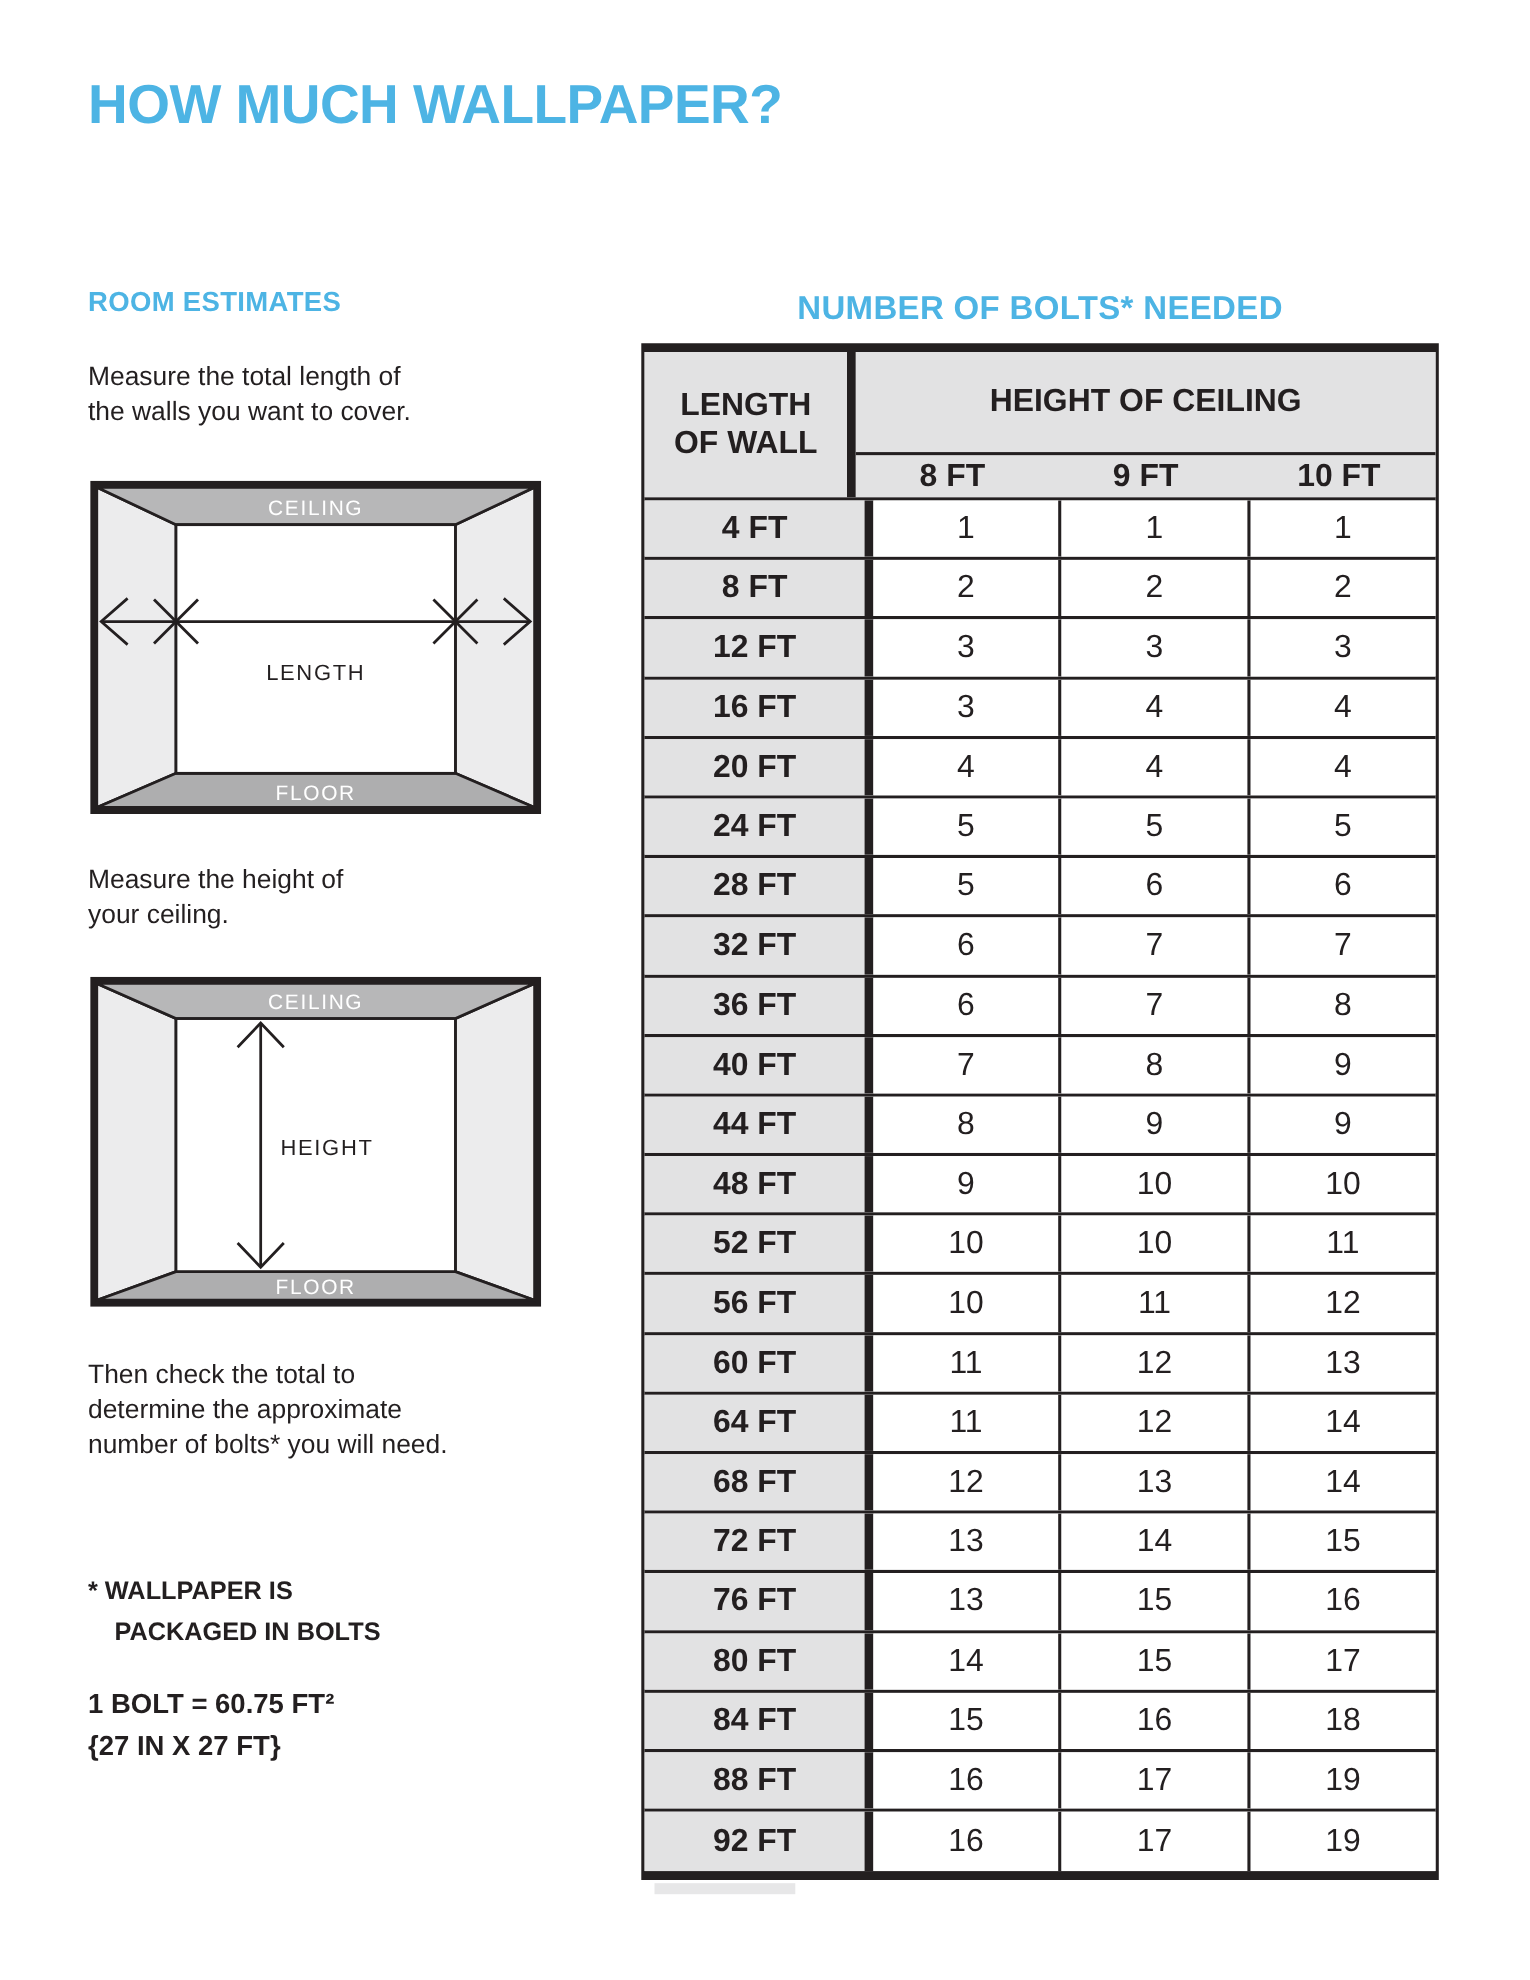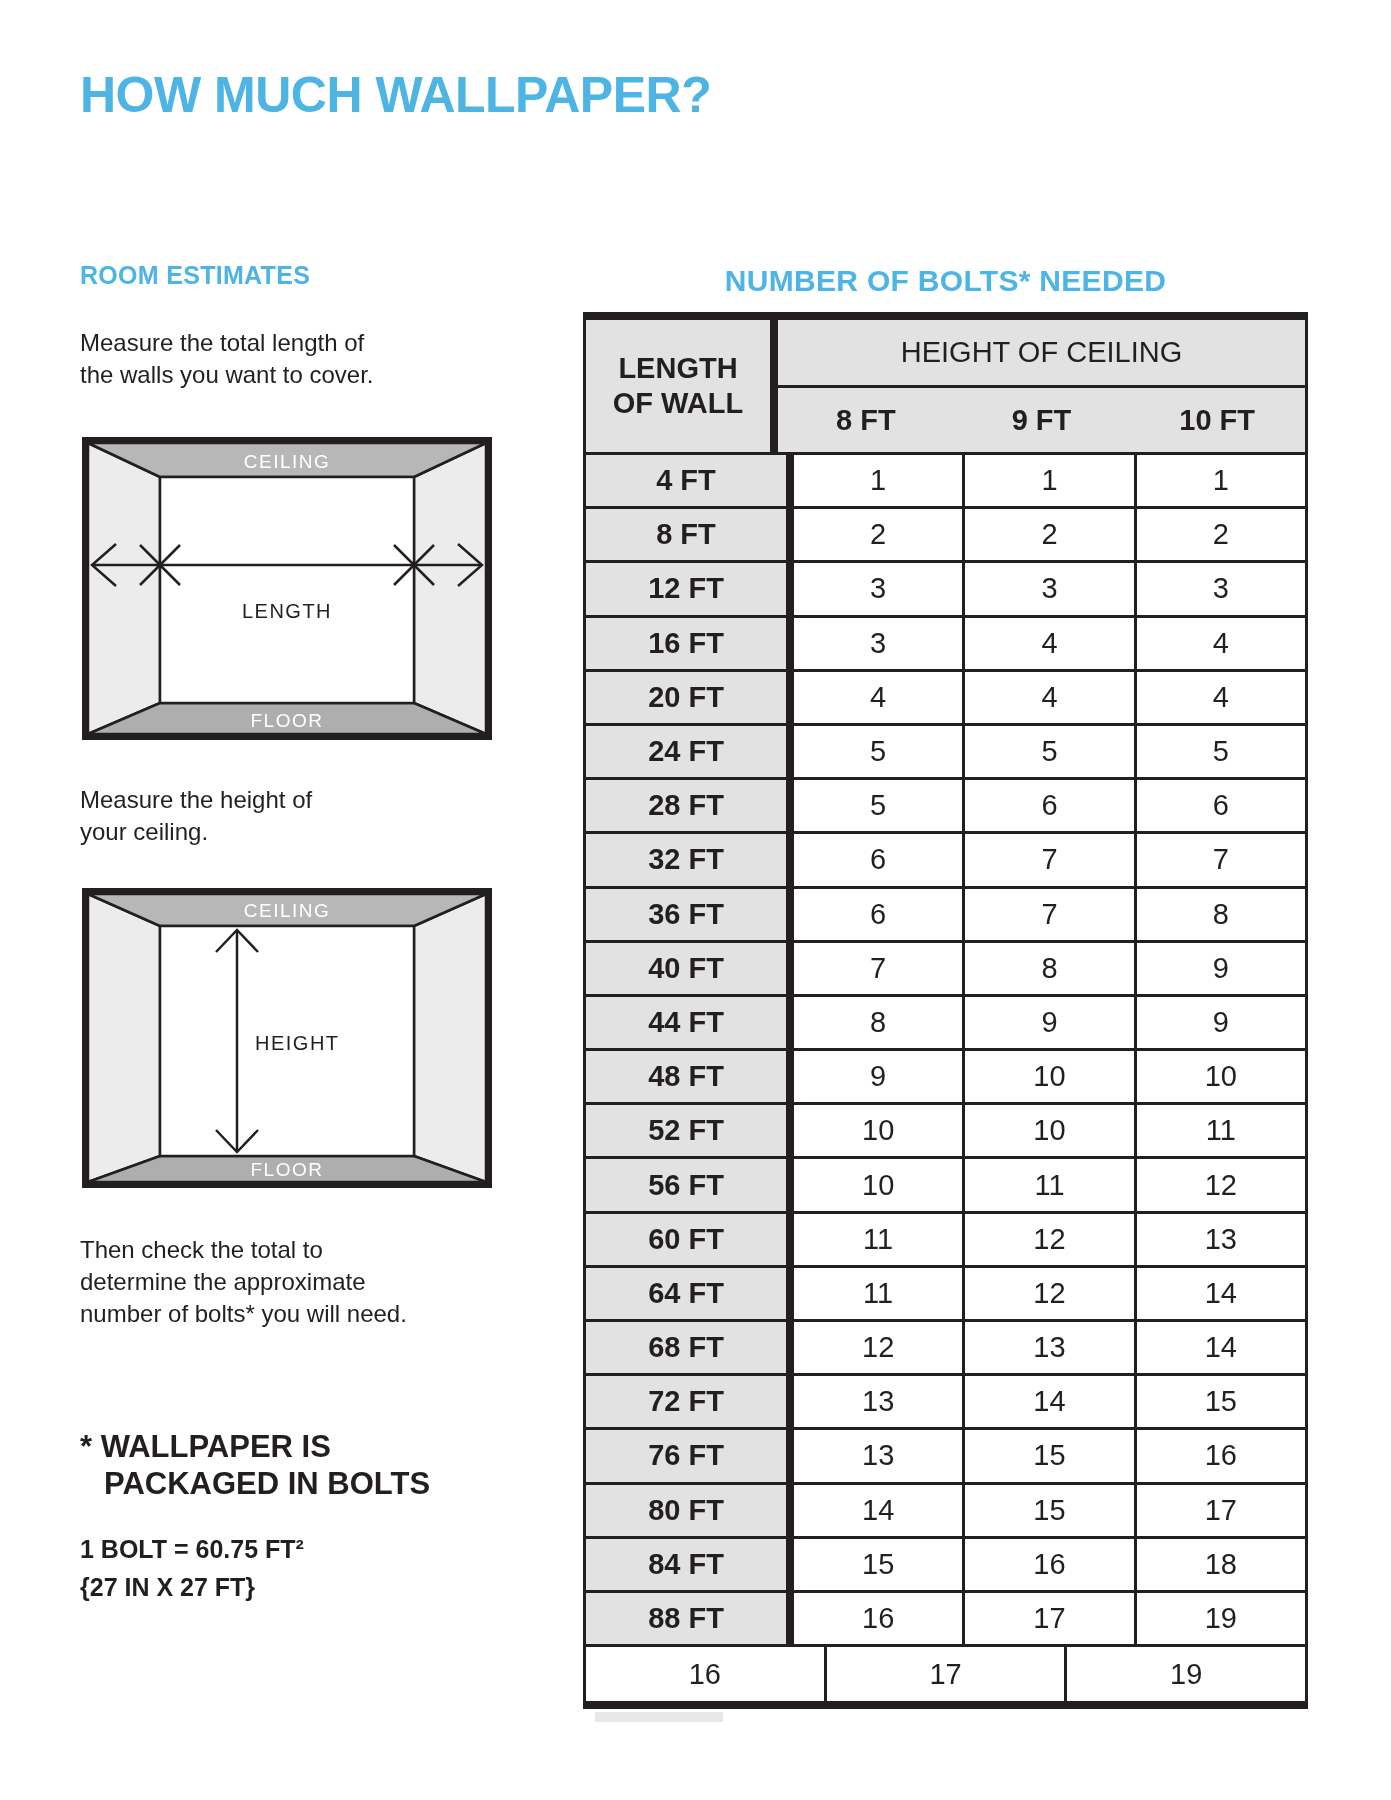"HEIGHT OF CEILING" .group-header { font-weight: normal -> bold; height: 68px -> 94px }
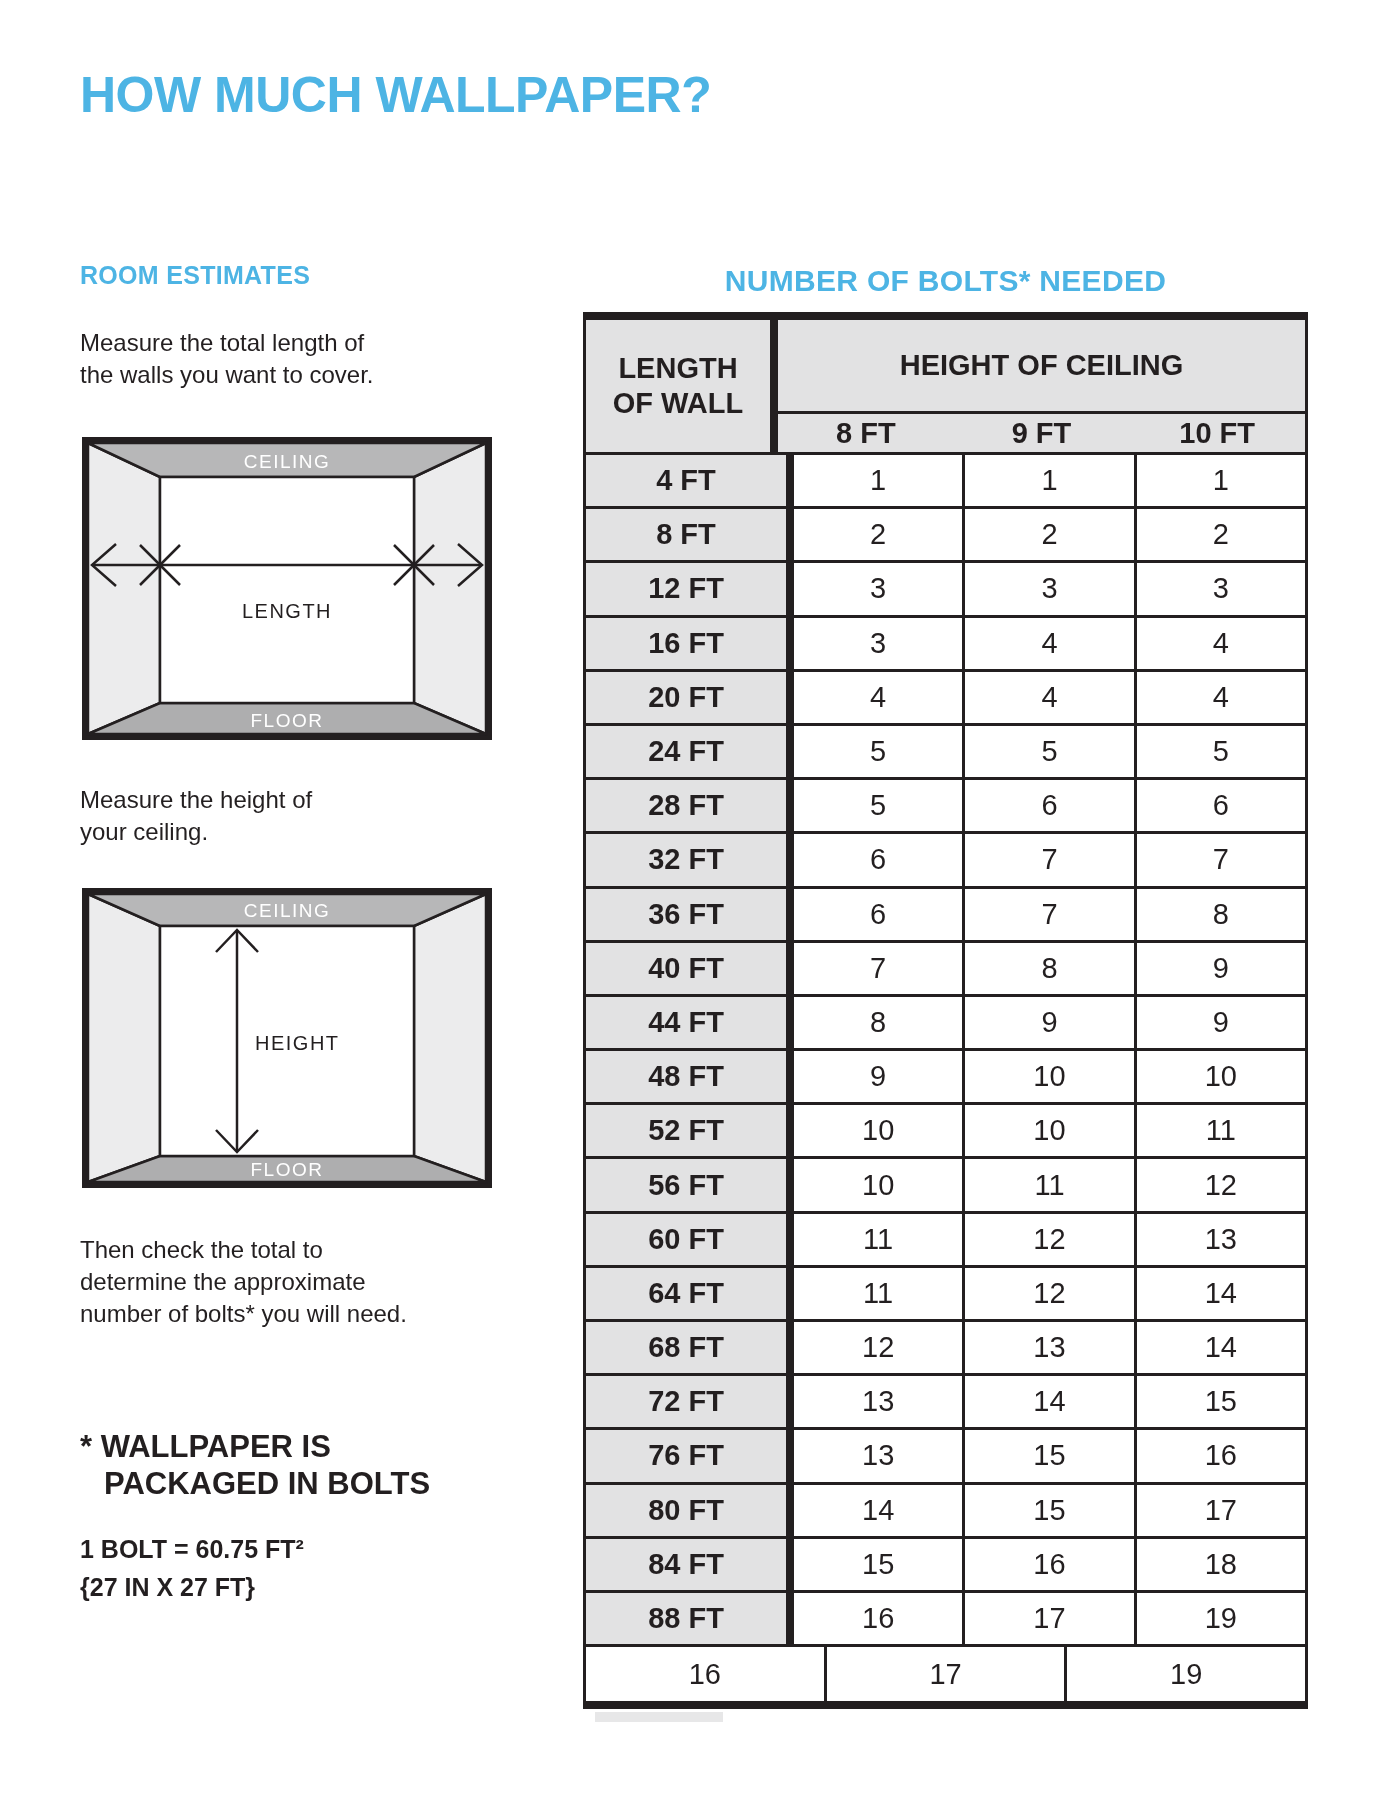"* WALLPAPER IS" .footnote { font-size: 31px -> 23px }
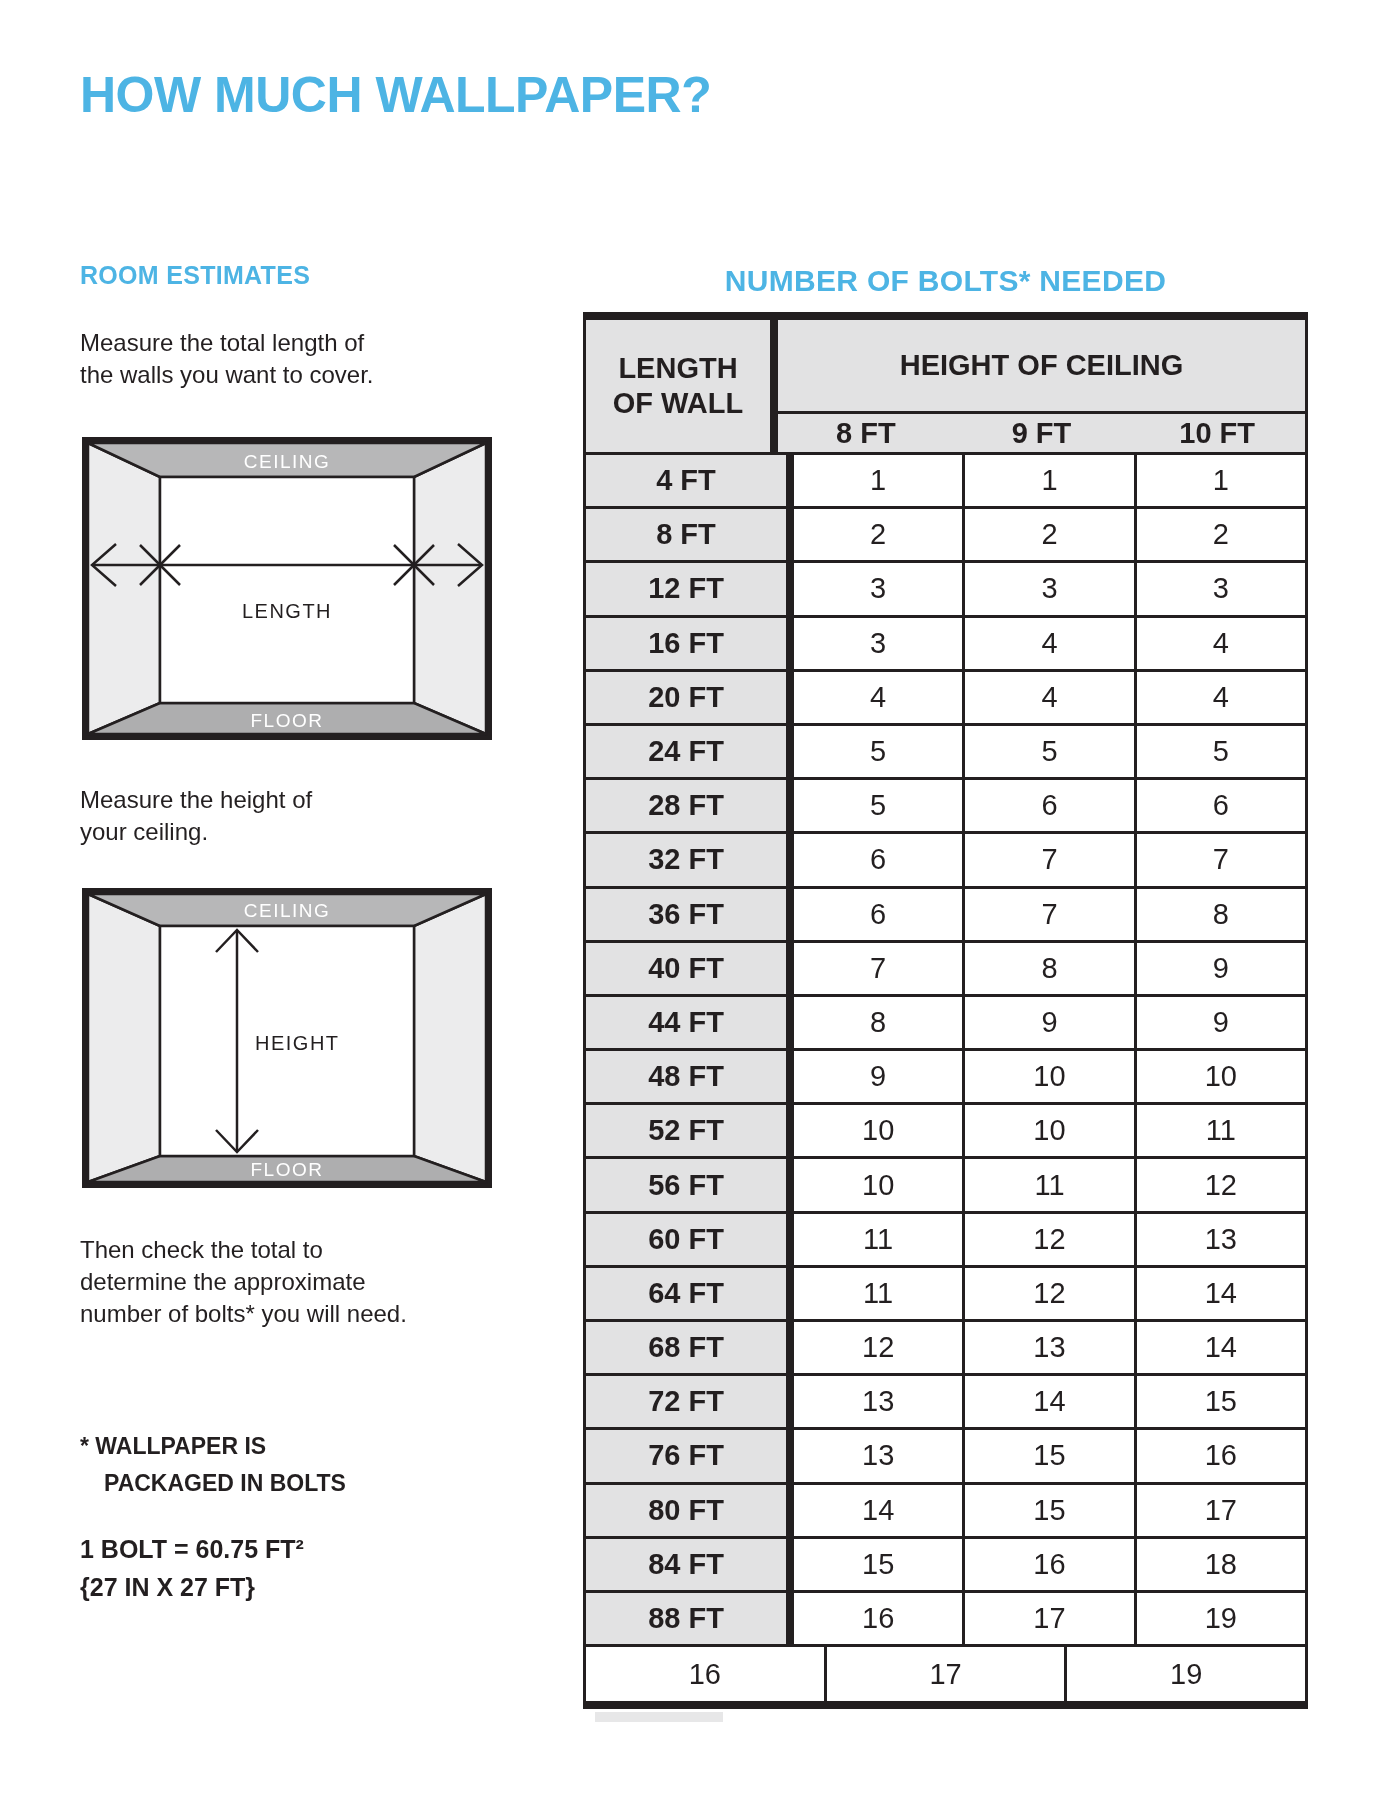"92 FT" div.tcell { html: none -> <div>92 FT</div> }
